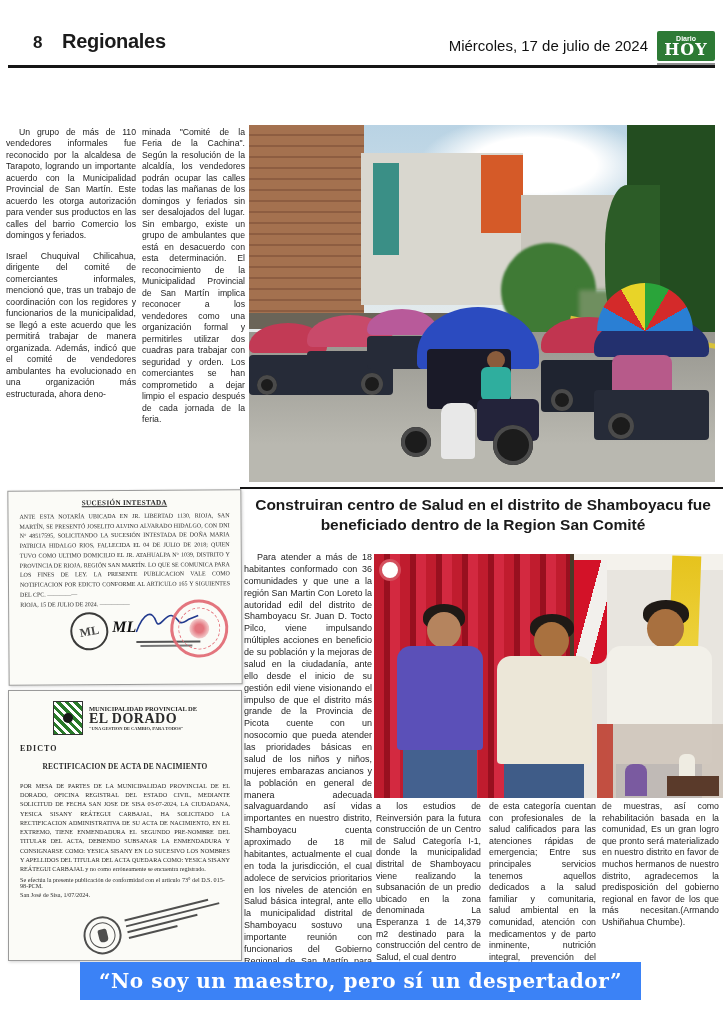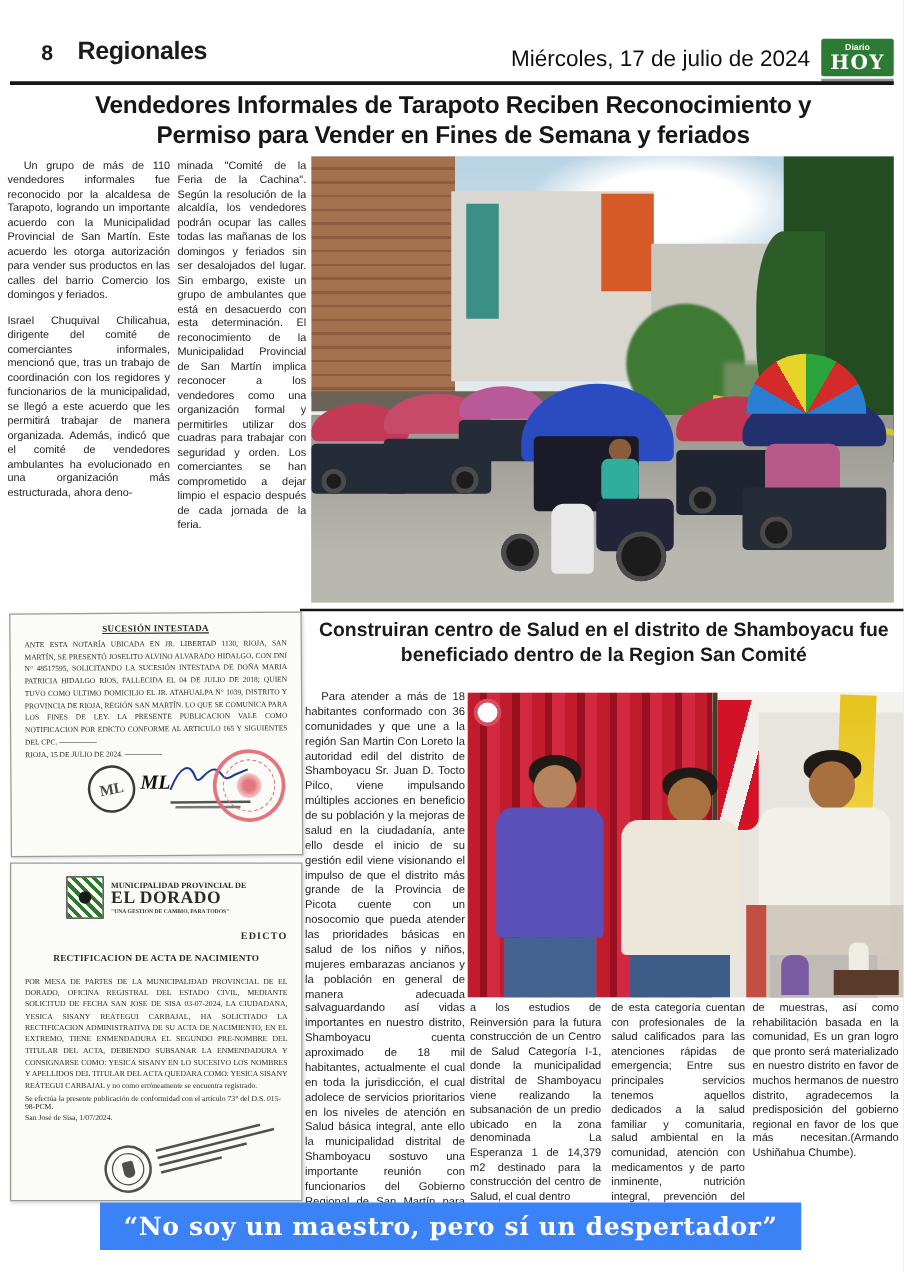"Miércoles, 17 de julio de" .date { font-size: 18px -> 15px }
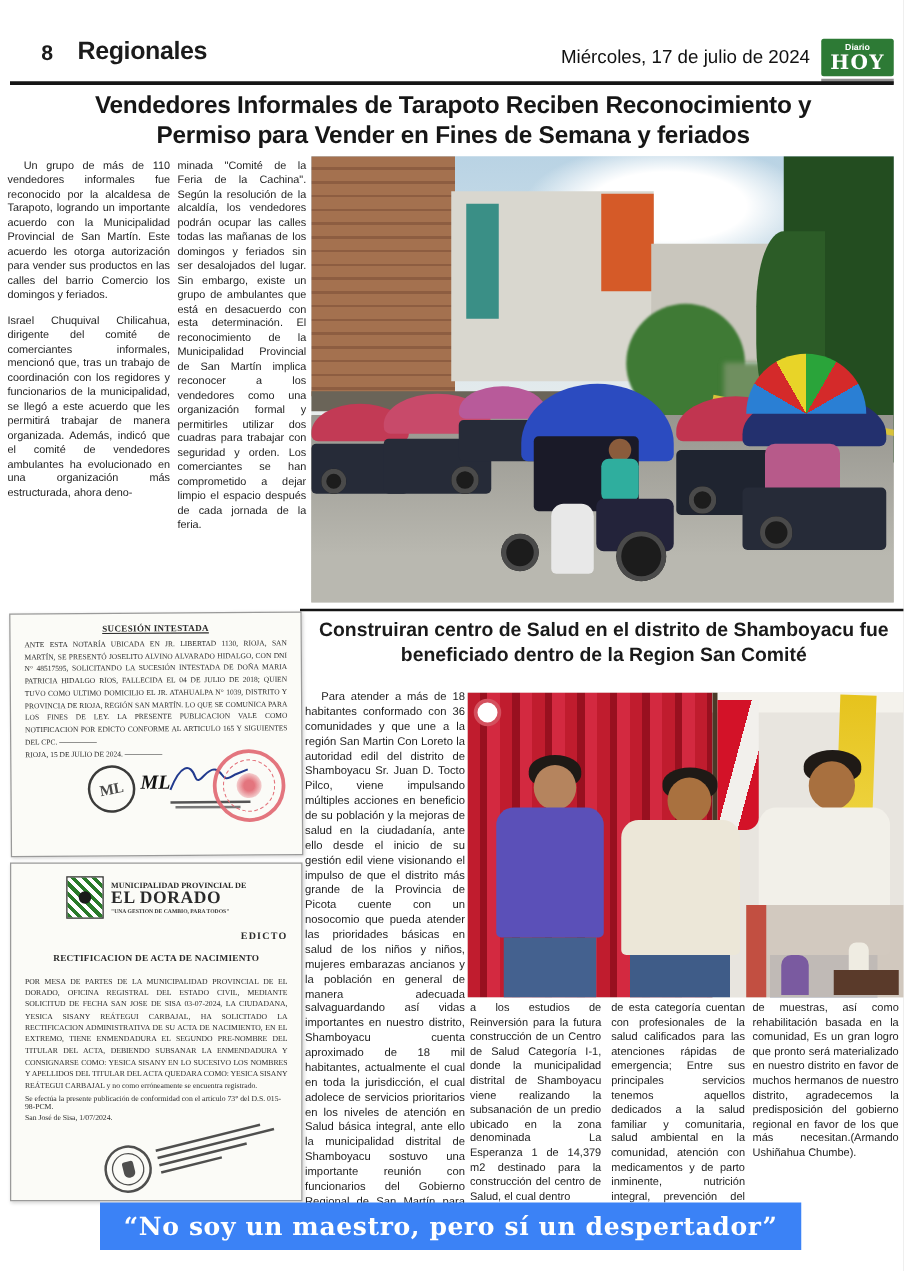"Vendedores Informales de Tarapoto" h1.abs { html: <h1>Vendedores Informales de Tarapoto Reciben Reconocimiento y Permiso para Vender en Fines de Semana y feriados</h1> -> none }
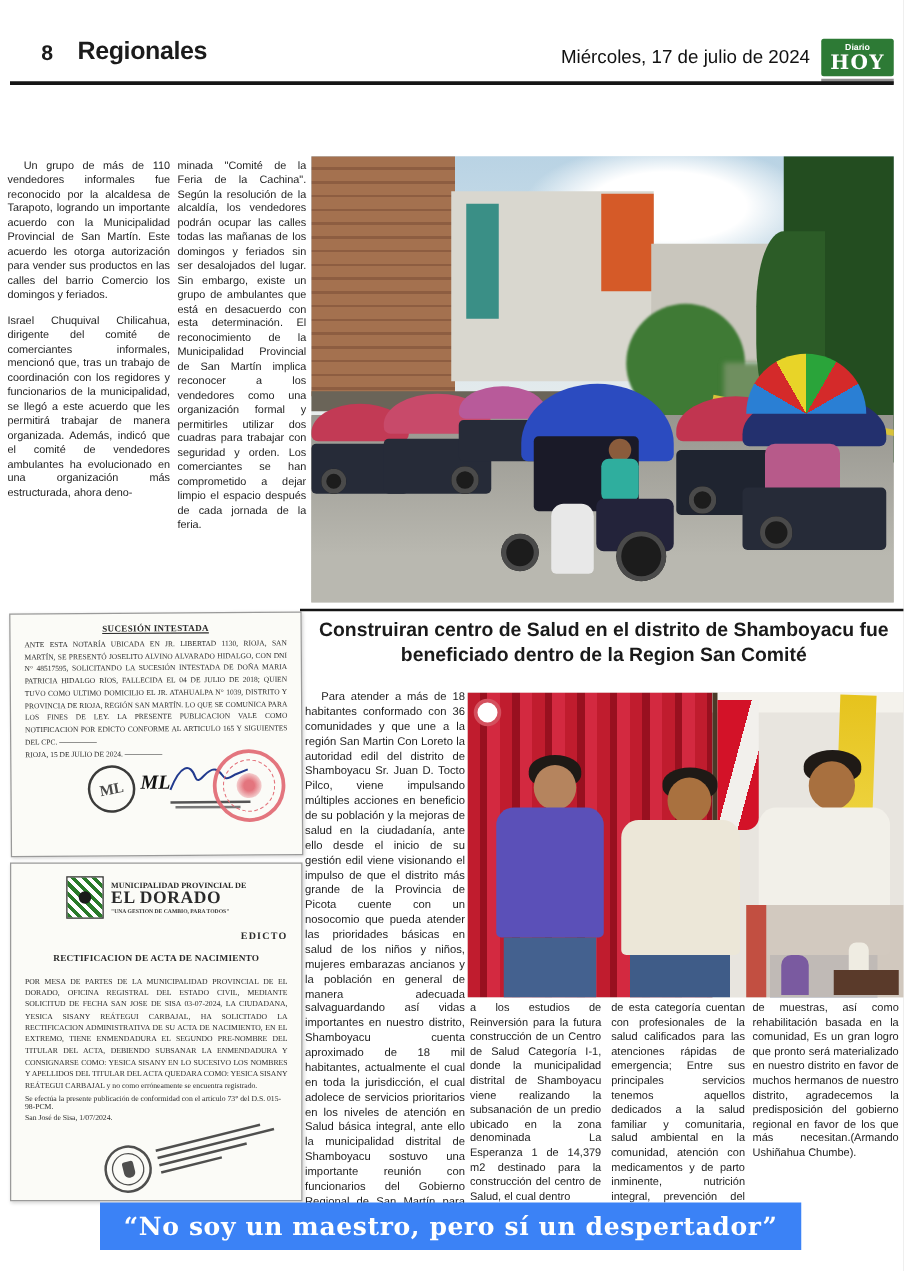"EDICTO" .edicto { text-align: right -> left }
